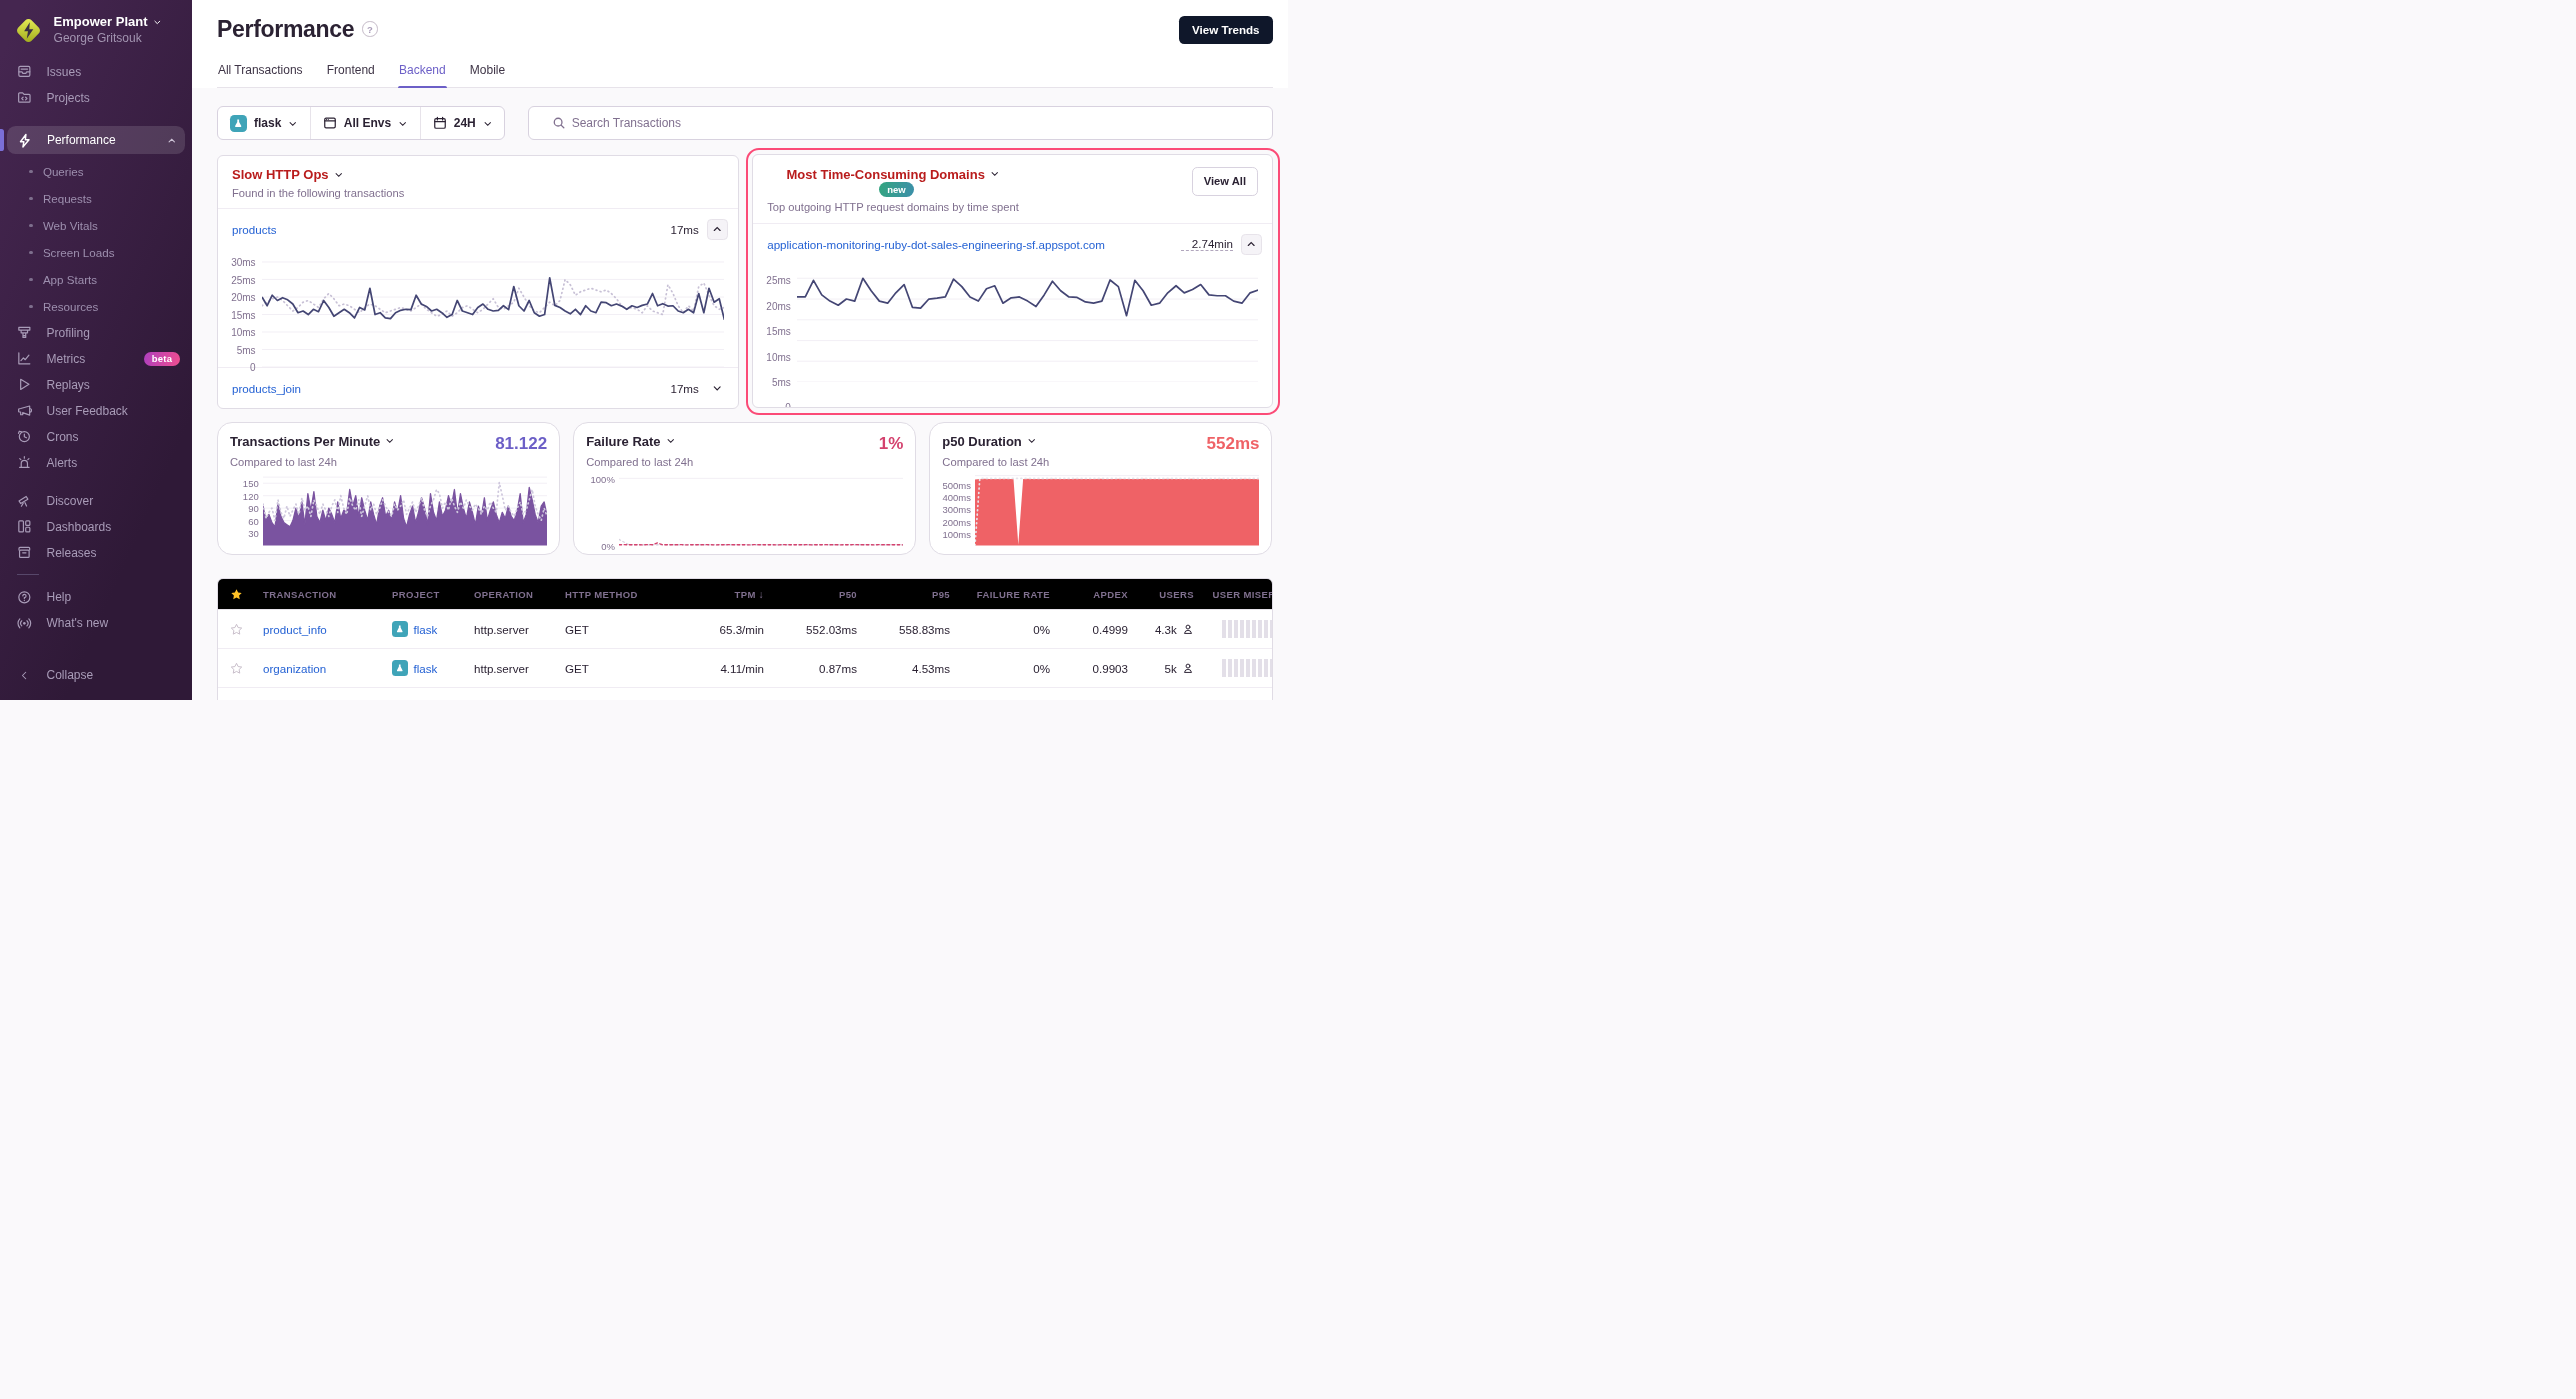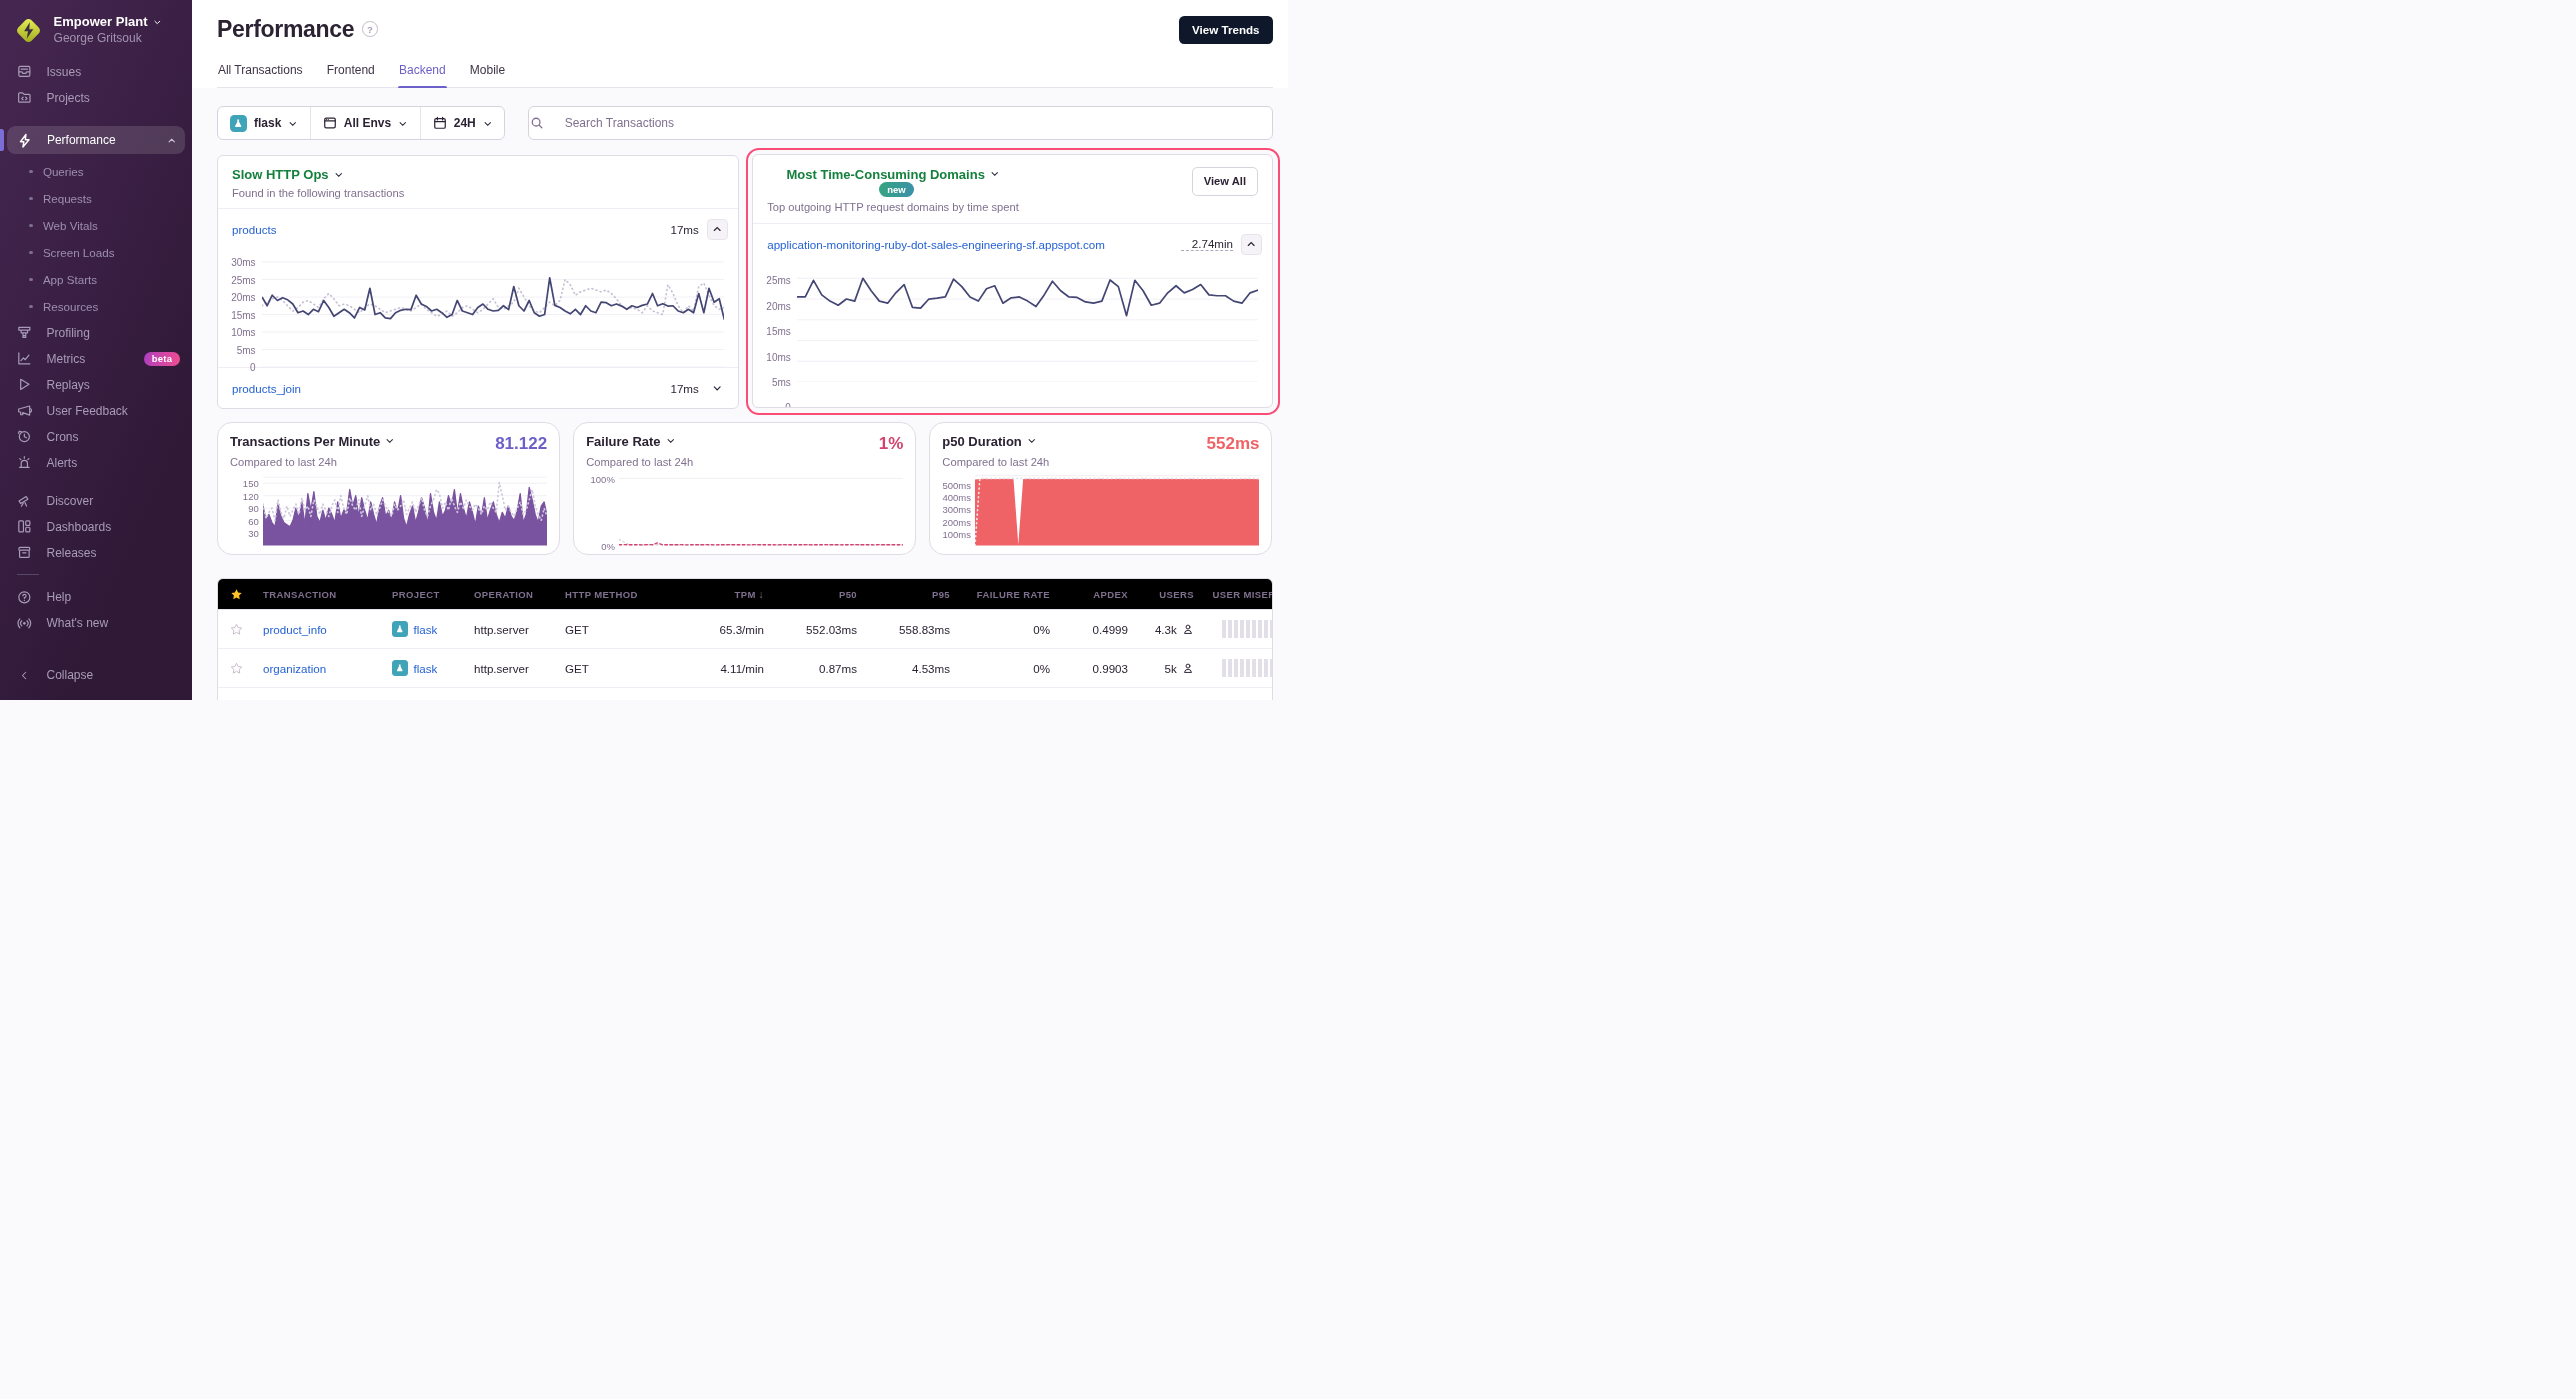"Search Transactions" .search-box { gap: 21px -> 6px; padding: 0 1px -> 0 23px }
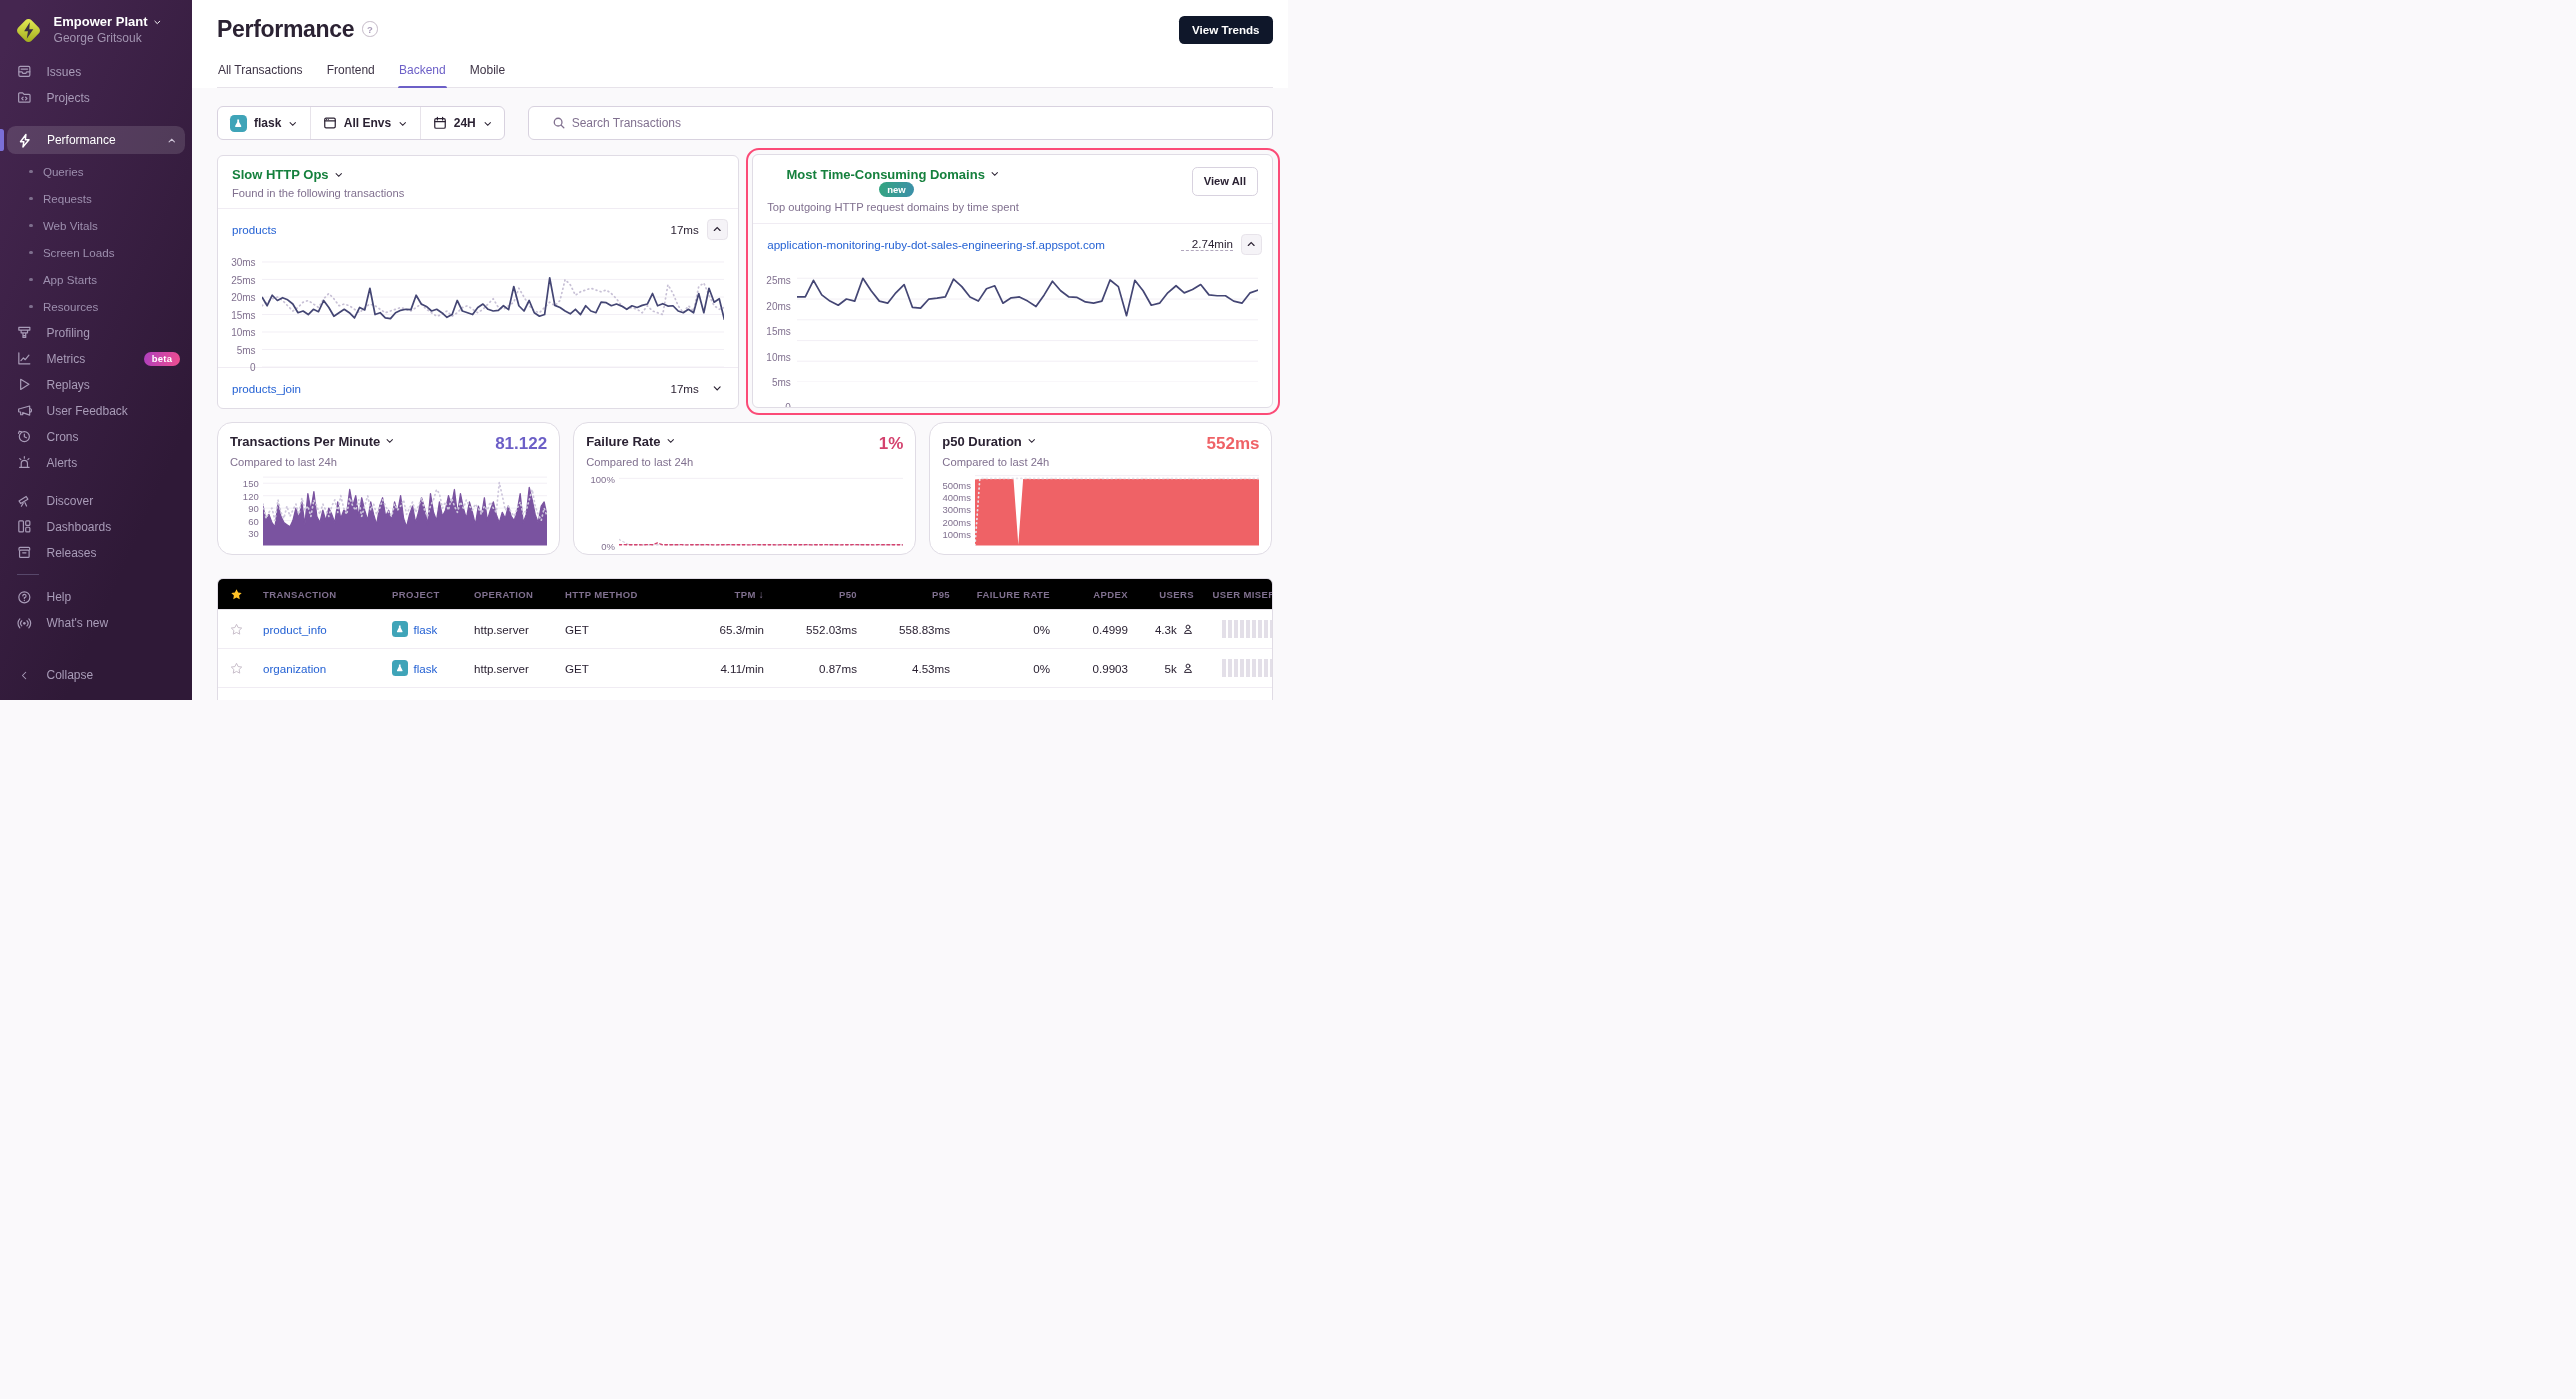"Slow HTTP Ops" .panel-title { color: #15803d -> #b91c1c }
